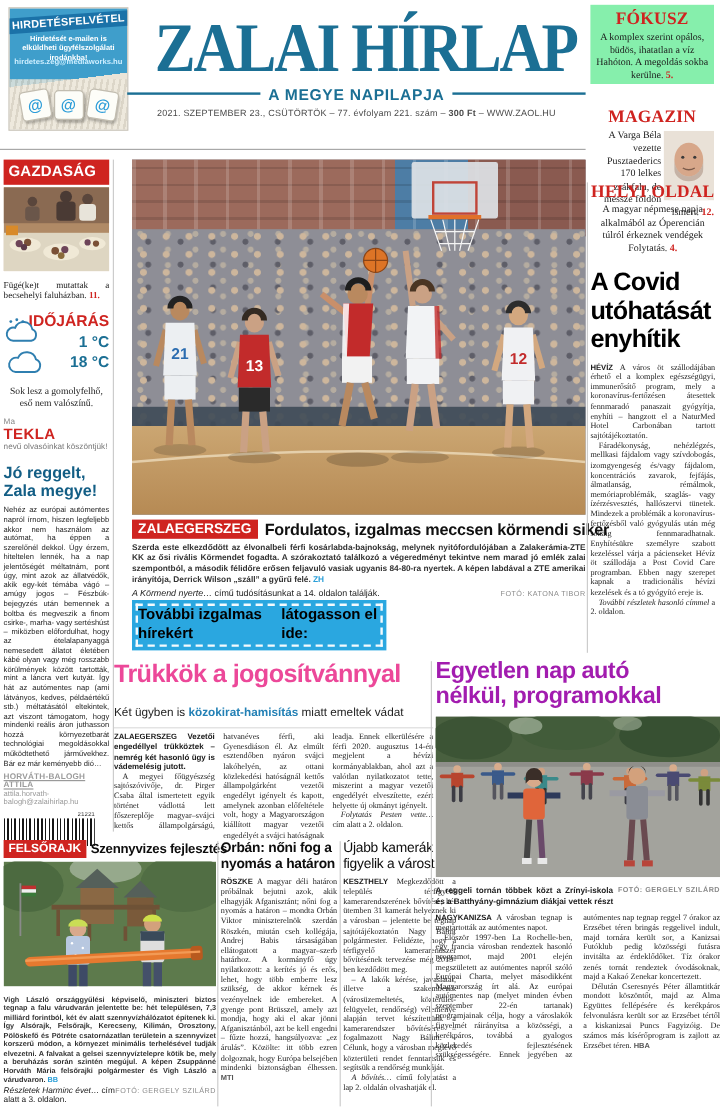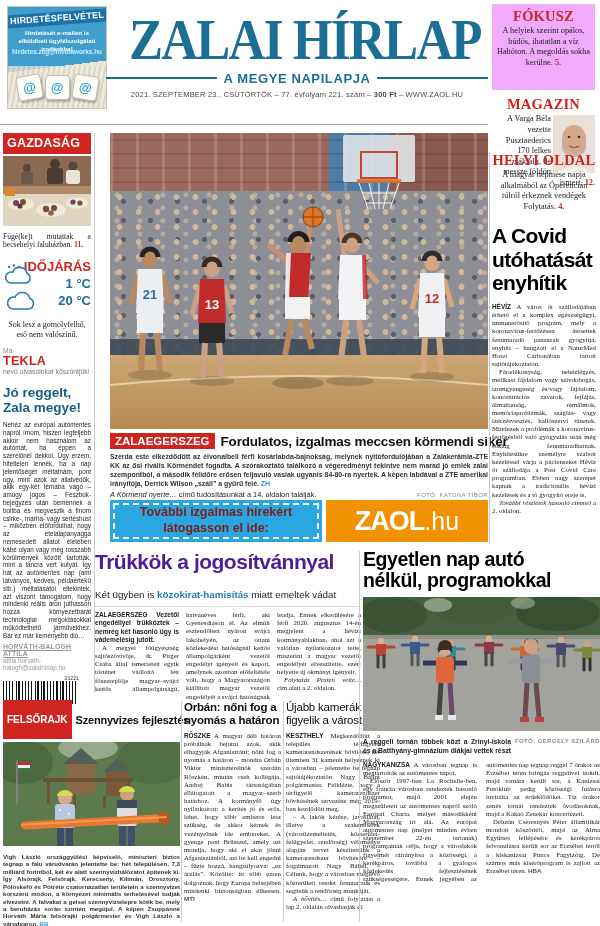"FÓKUSZ" .fokusz { background: #f0abfc -> #86efac; padding: 4px 3px 22px -> 4px 3px 2px }
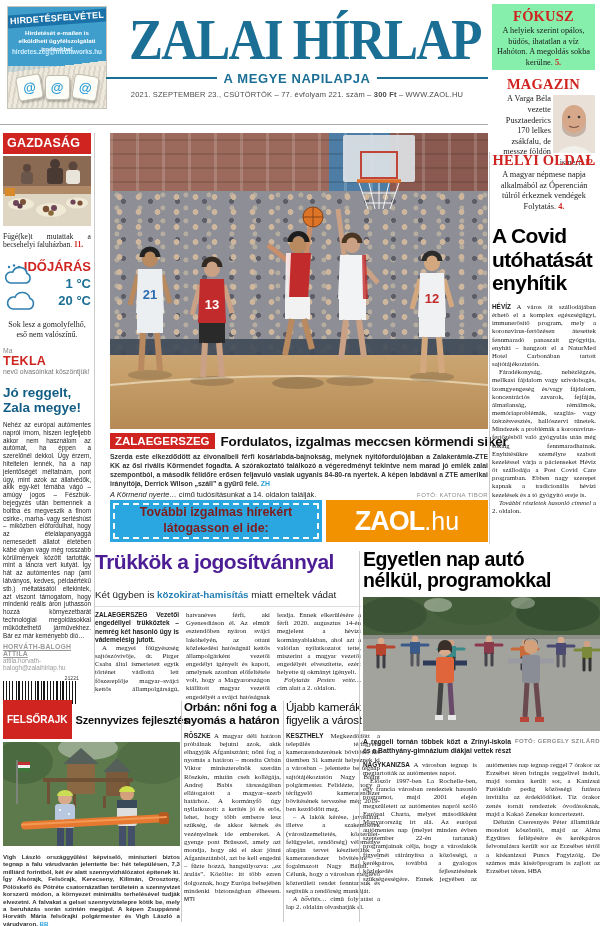"A helyiek szerint opálos, büdös," span { text: helyiek -> komplex }
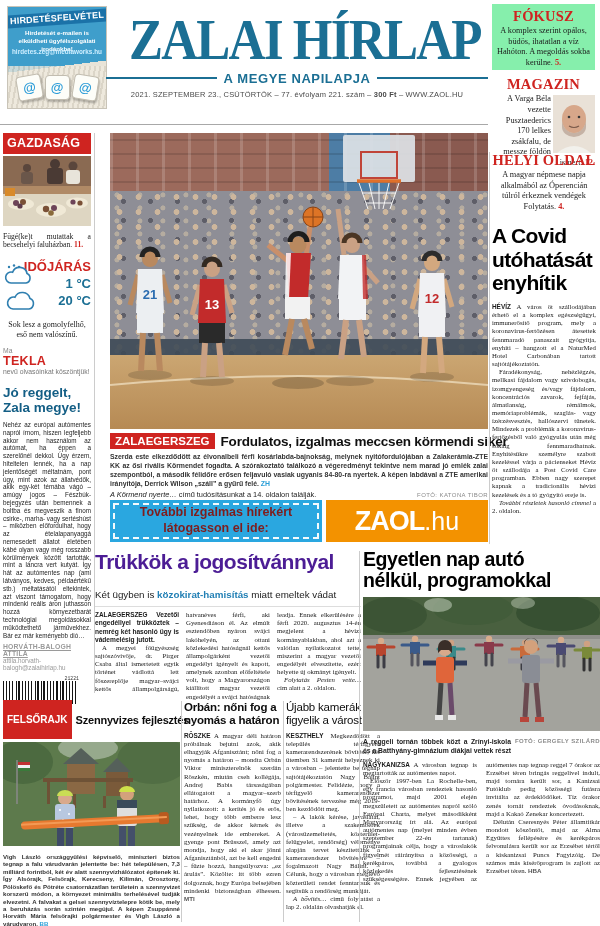"MAGAZIN" .magazin { margin-top: 6px -> 20px }
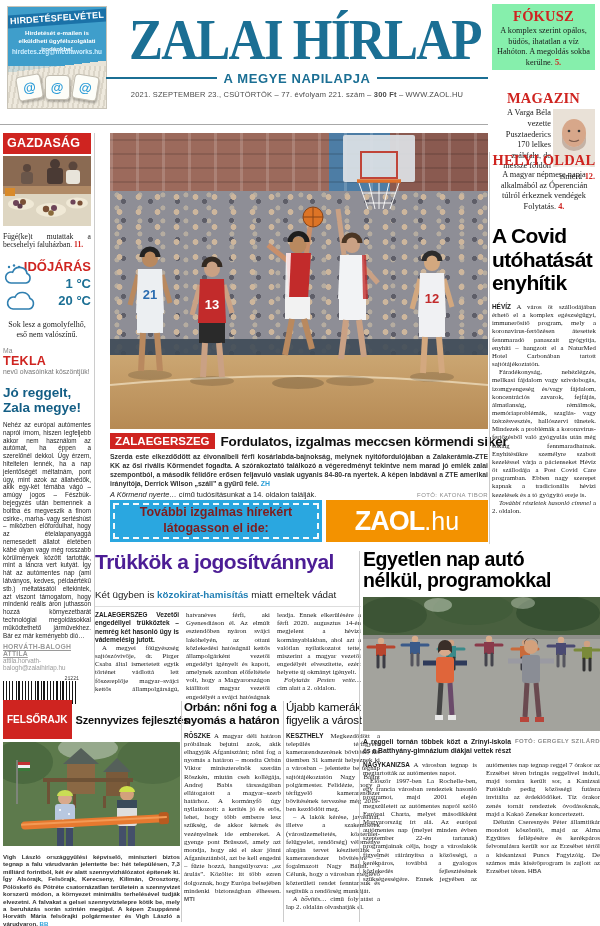"20 °C" div.temp { text: 20 -> 18 }
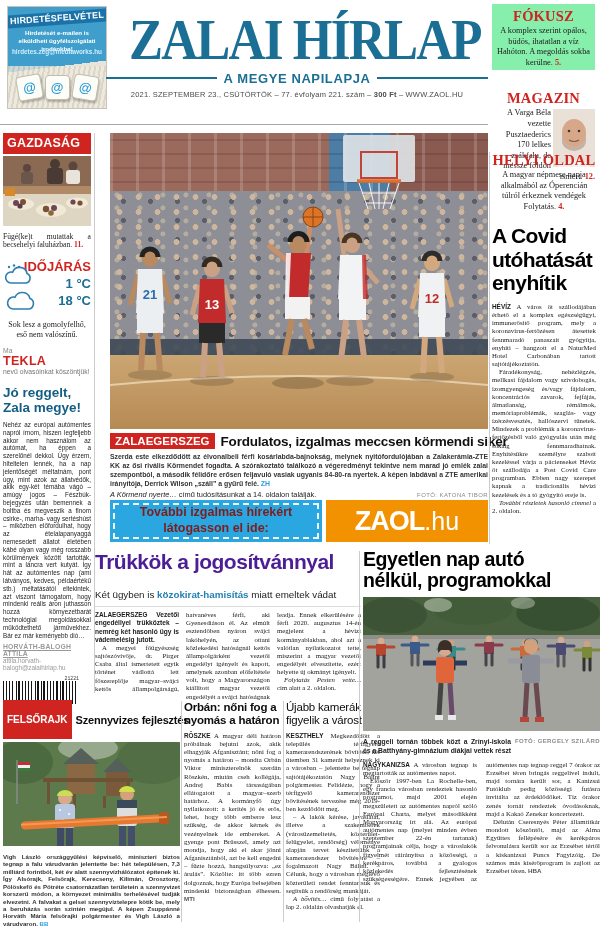"További izgalmas hírekért" .zaol-blue-inner { color: #7f1d1d -> #000000; flex-direction: column -> row }
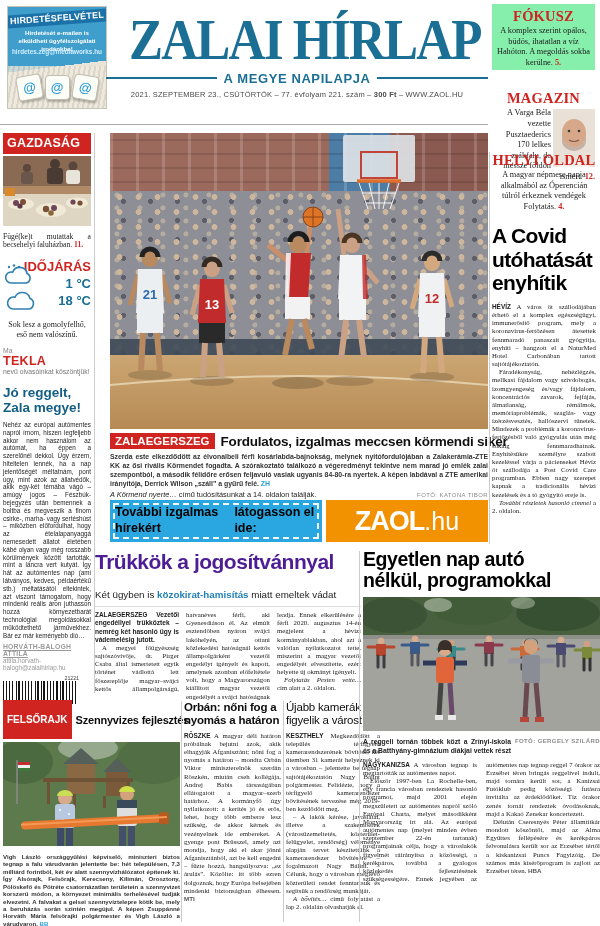"ZAOL" div.zaol-orange { html: <div> <span>ZAOL</span> <span>.hu</span> </div> -> none }
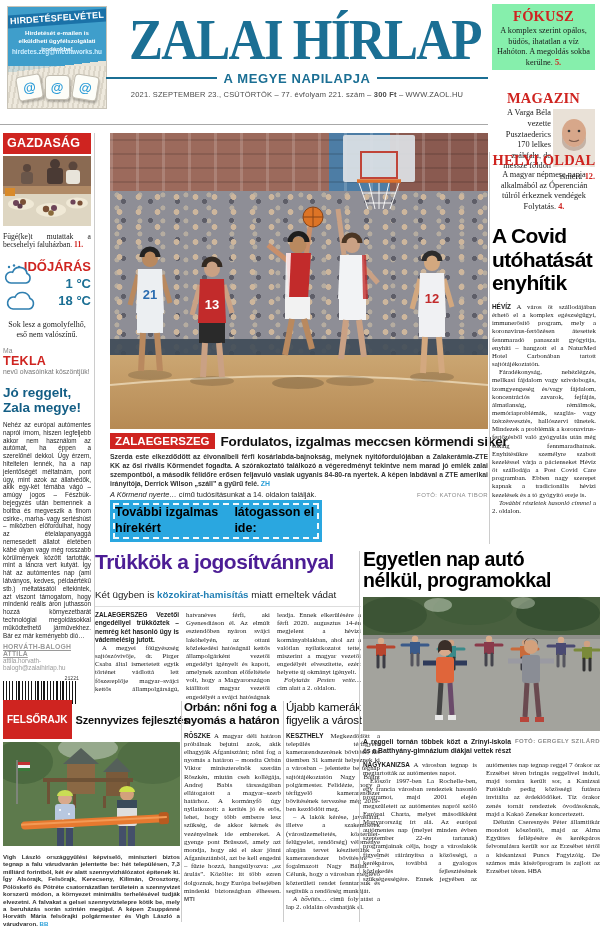"Trükkök a jogosítvánnyal" .trukkok-h { color: #4c1d95 -> #ec4899 }
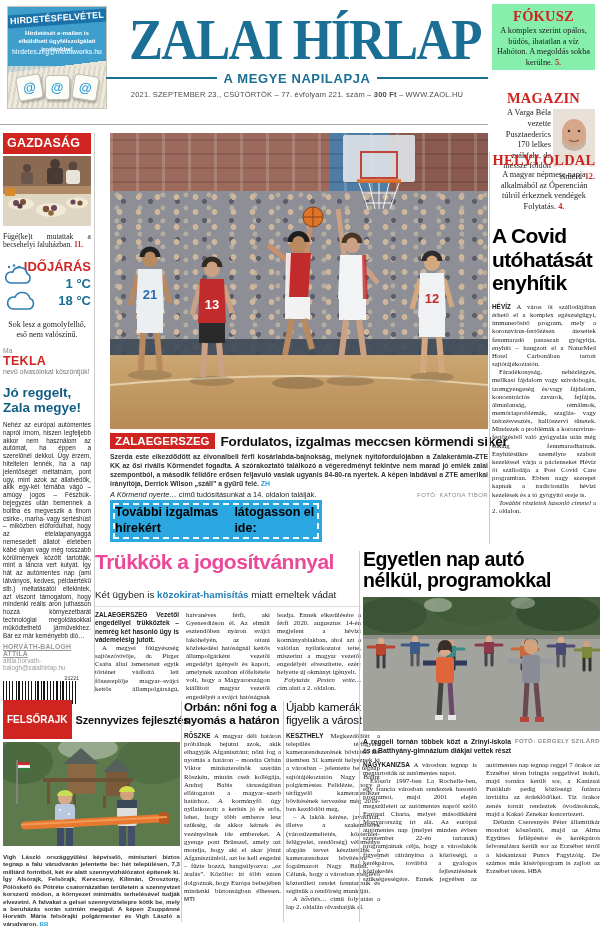"Egyetlen nap autó nélkül, programokkal" .auto-h { color: #000000 -> #a21caf }
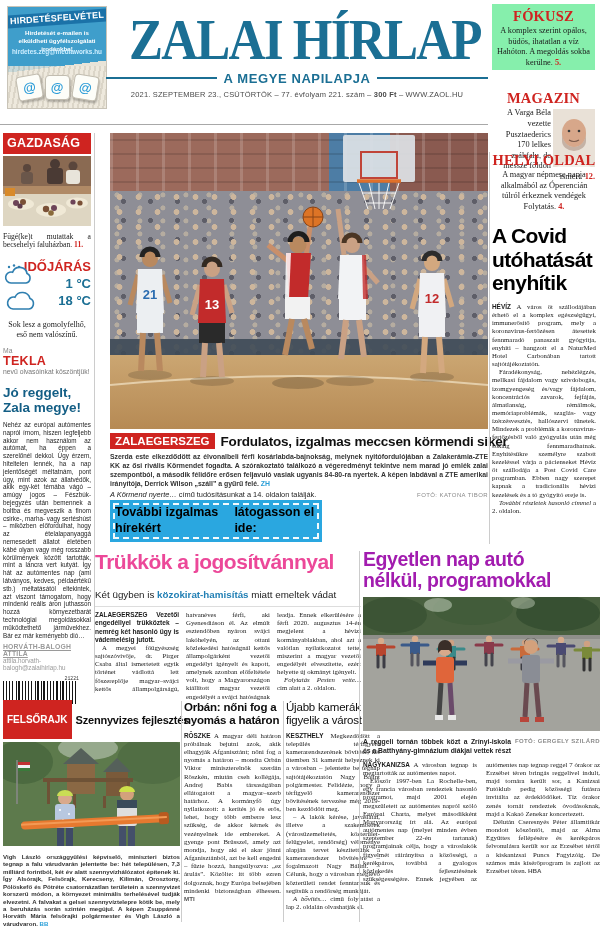"FELSŐRAJK" .fr-tag { padding: 14px 4px -> 2px 4px }
